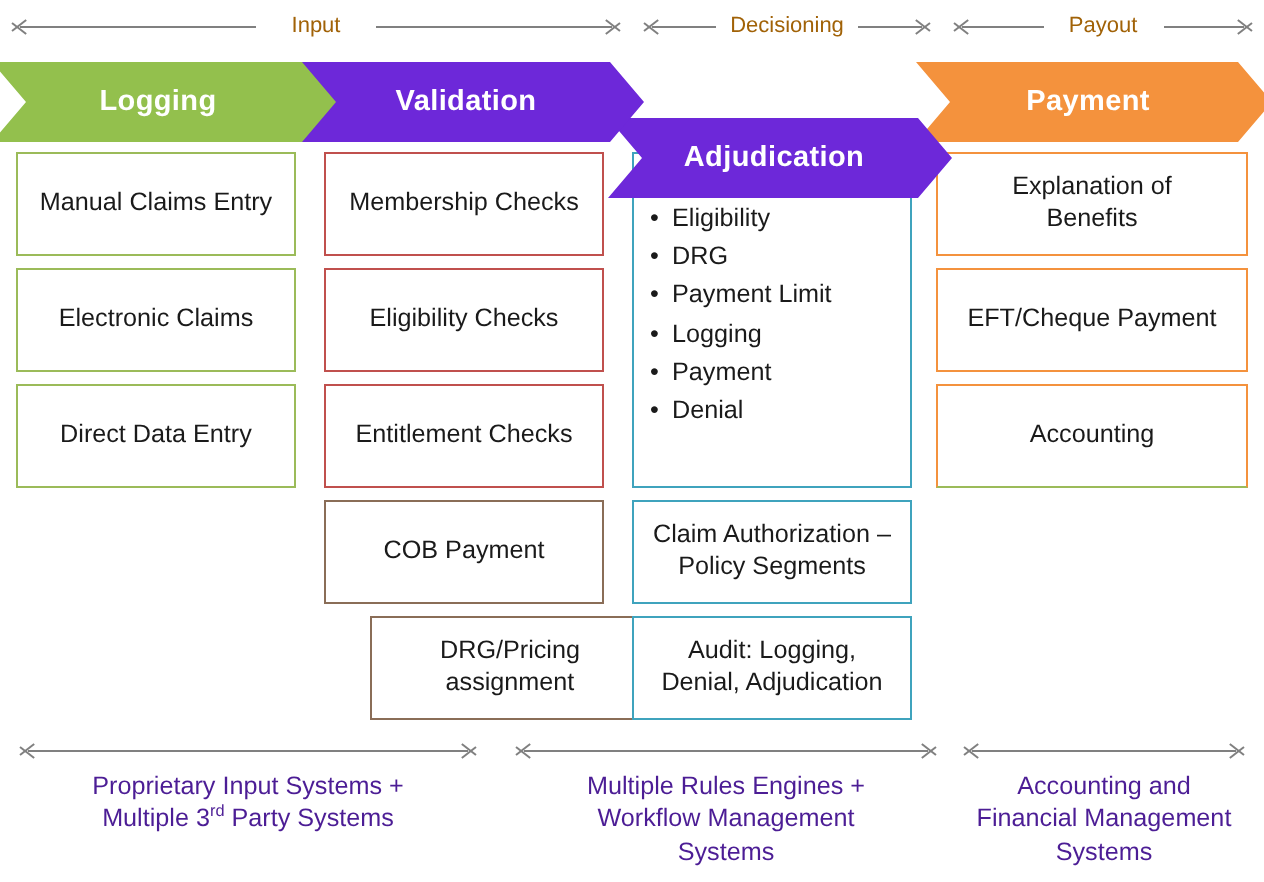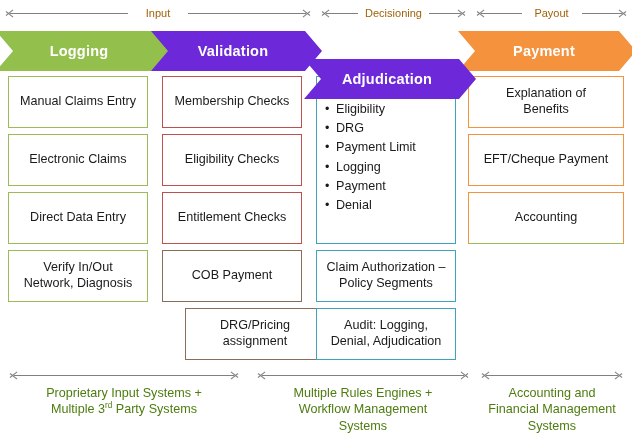"Verify In/Out" div.bx { html: <div> <div>Verify In/Out<br>Network, Diagnosis</div> </div> -> none }
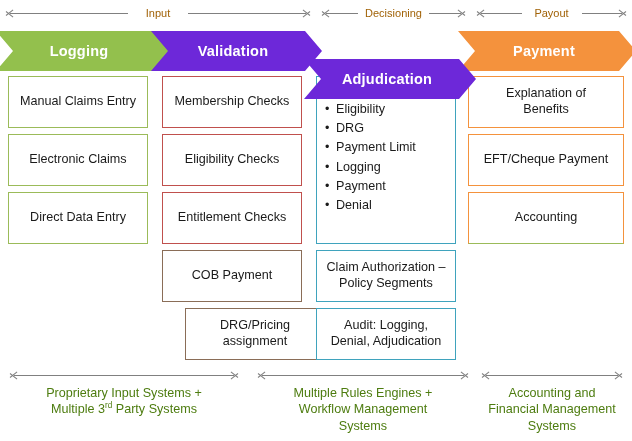"Proprietary Input Systems +" .sys-text { color: #4d7c0f -> #4c1d95 }
